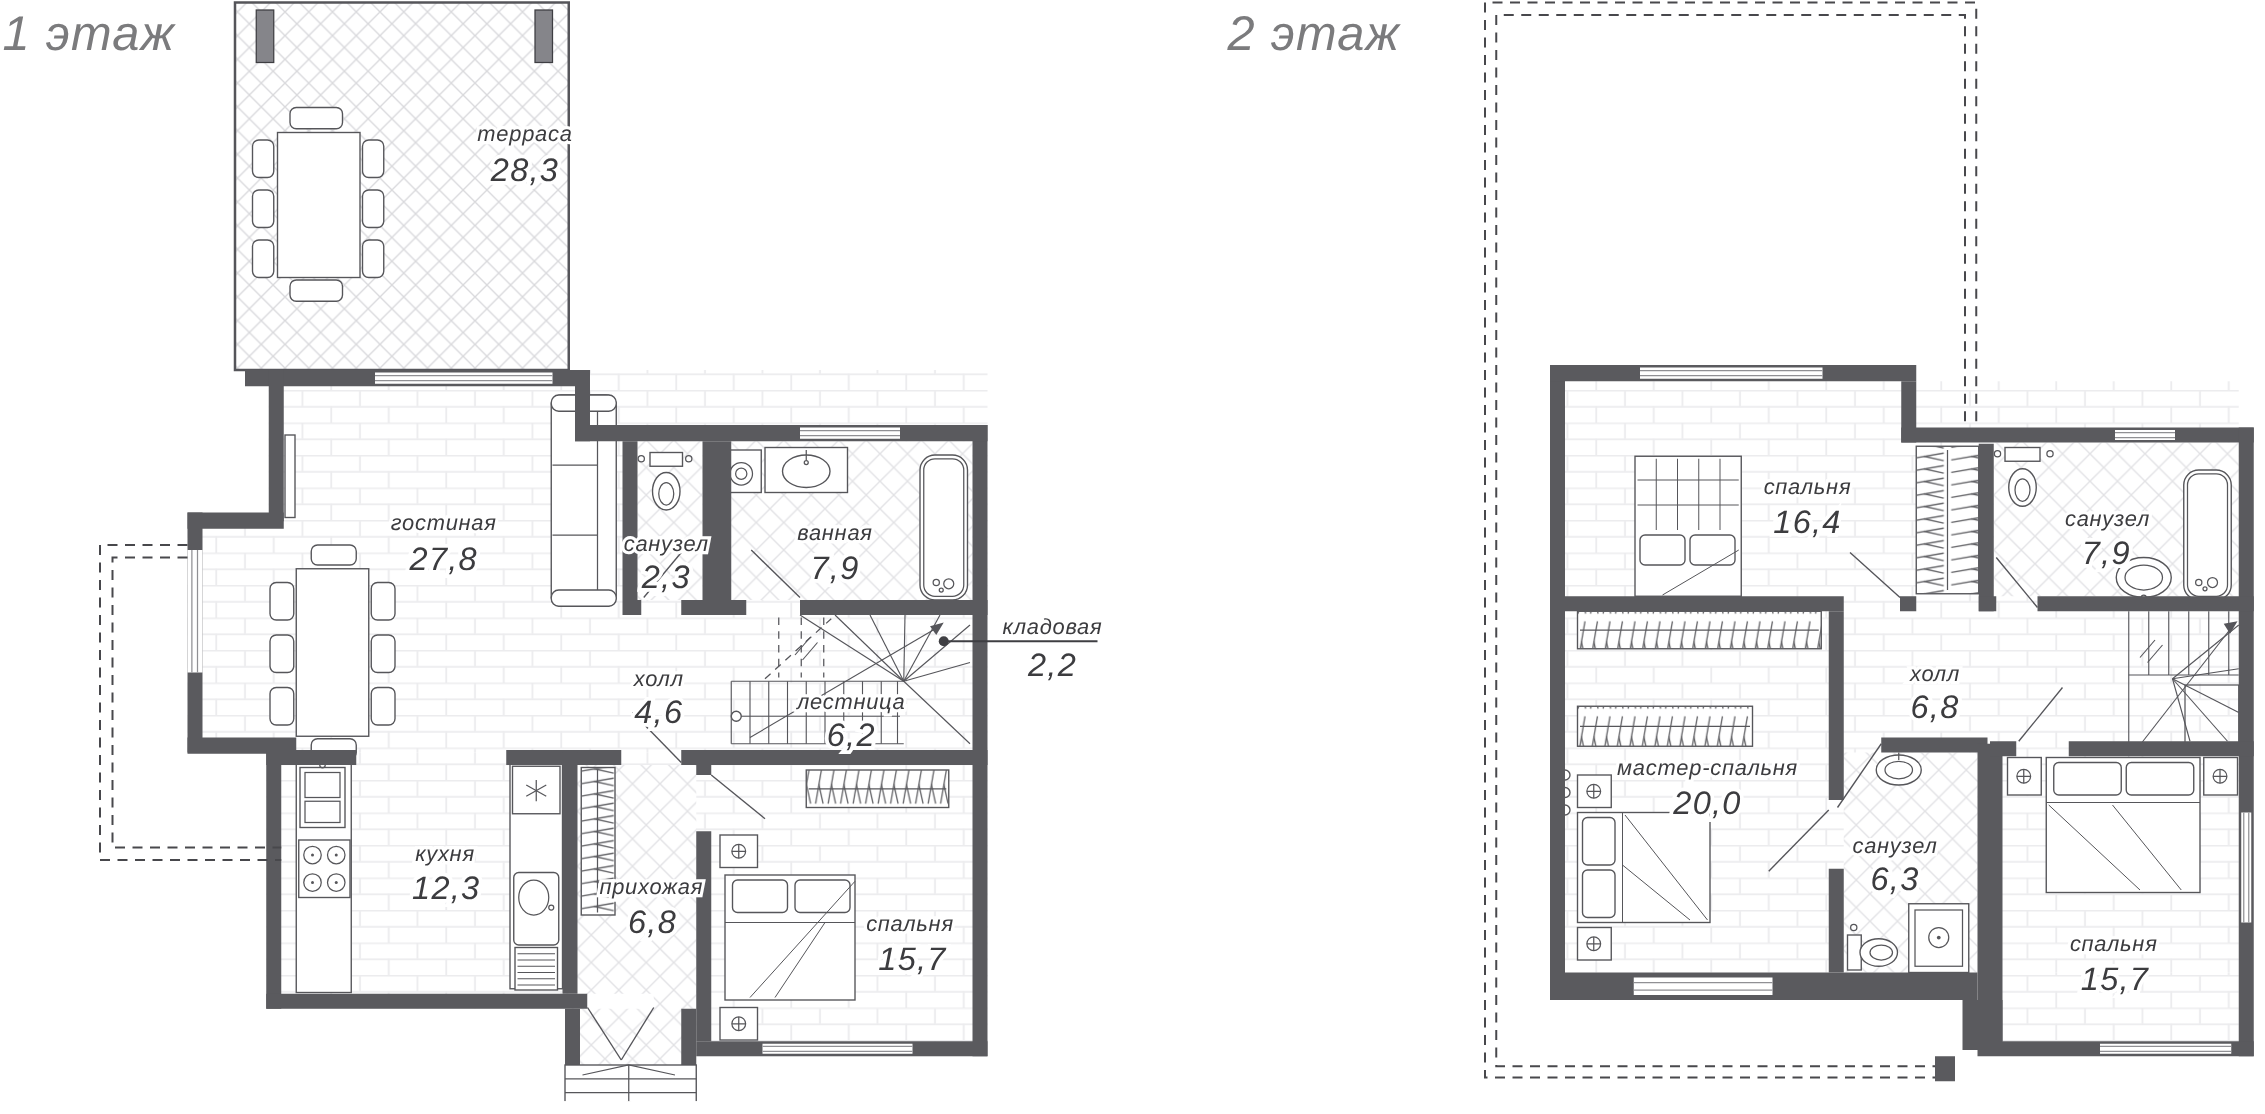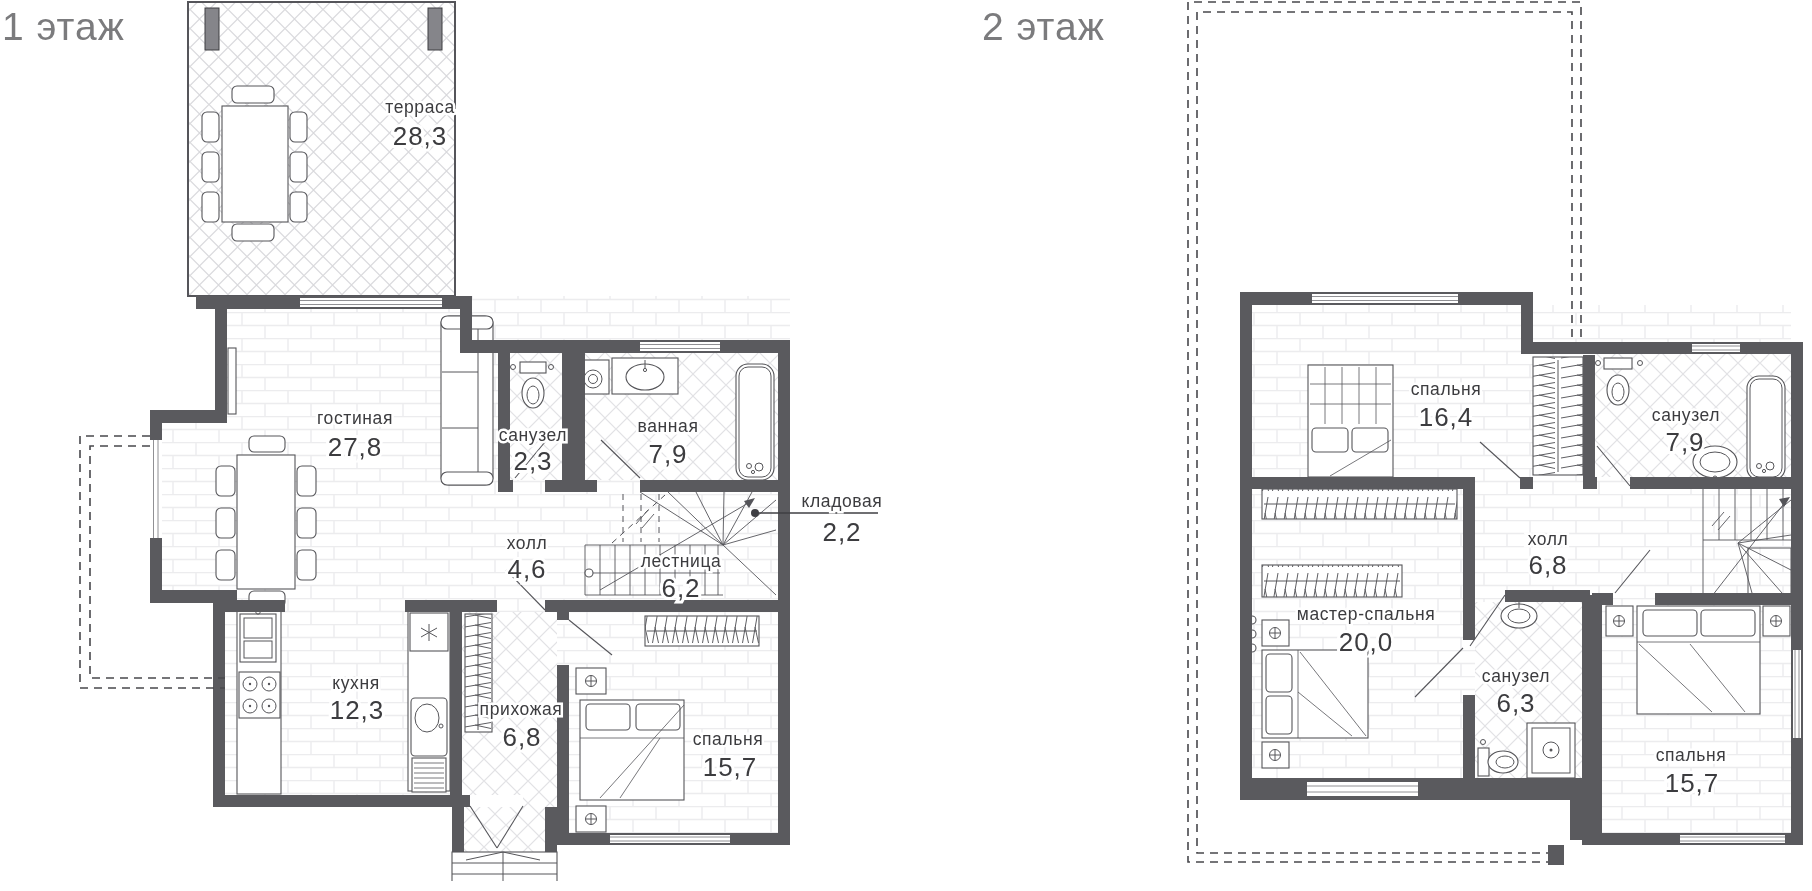"1 этаж" .stage { font-style: none -> italic }
